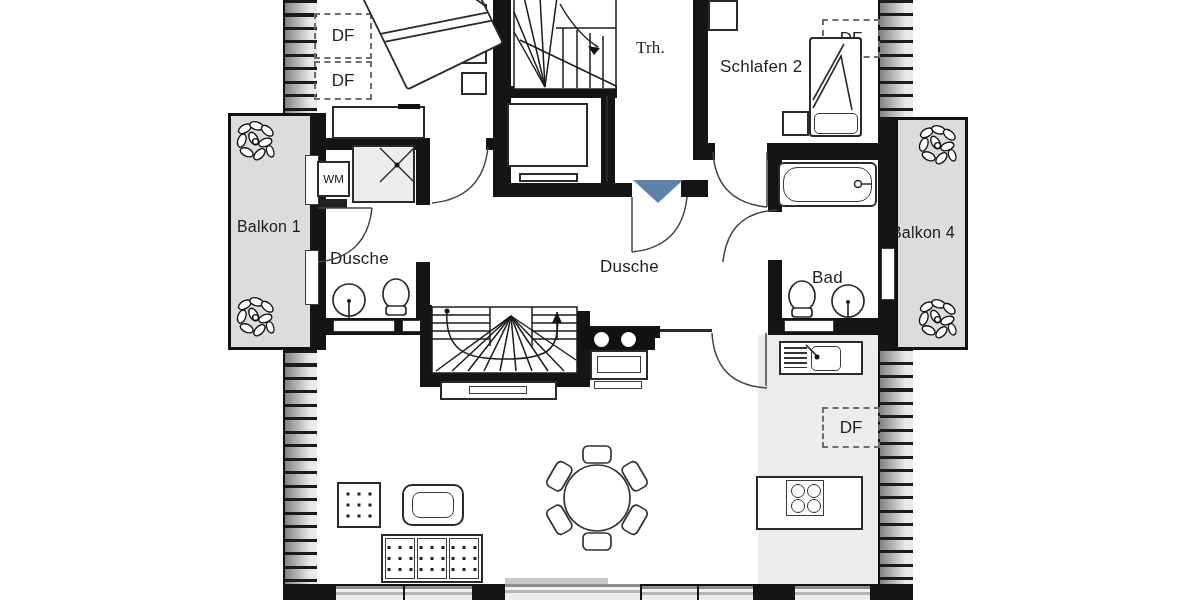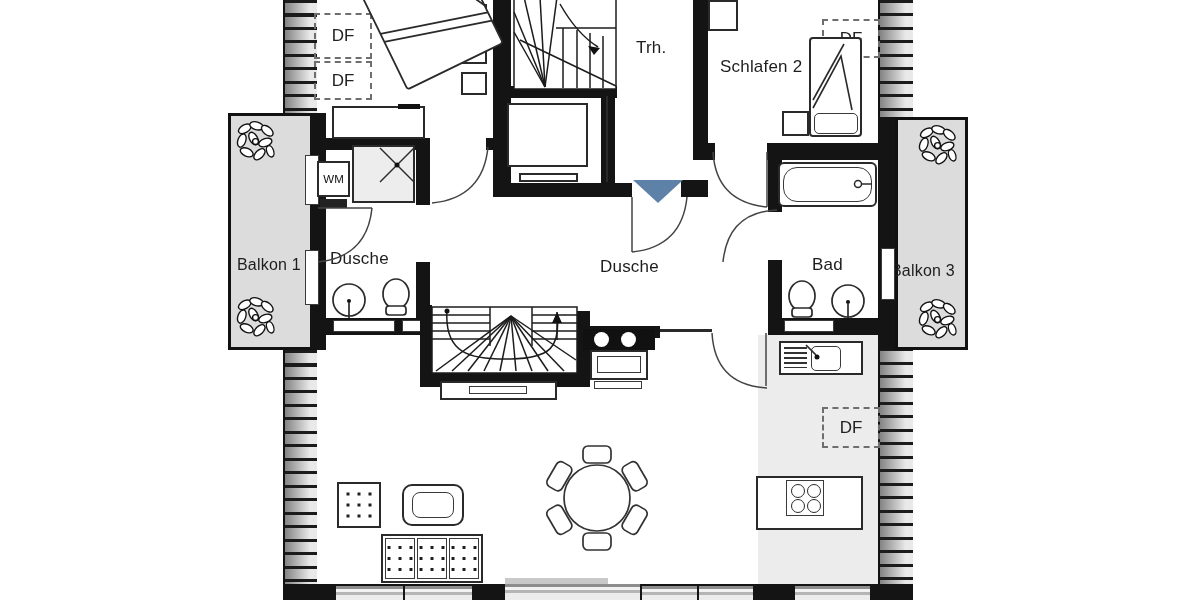"Trh." div.label { font-family: none -> Liberation Serif, serif }
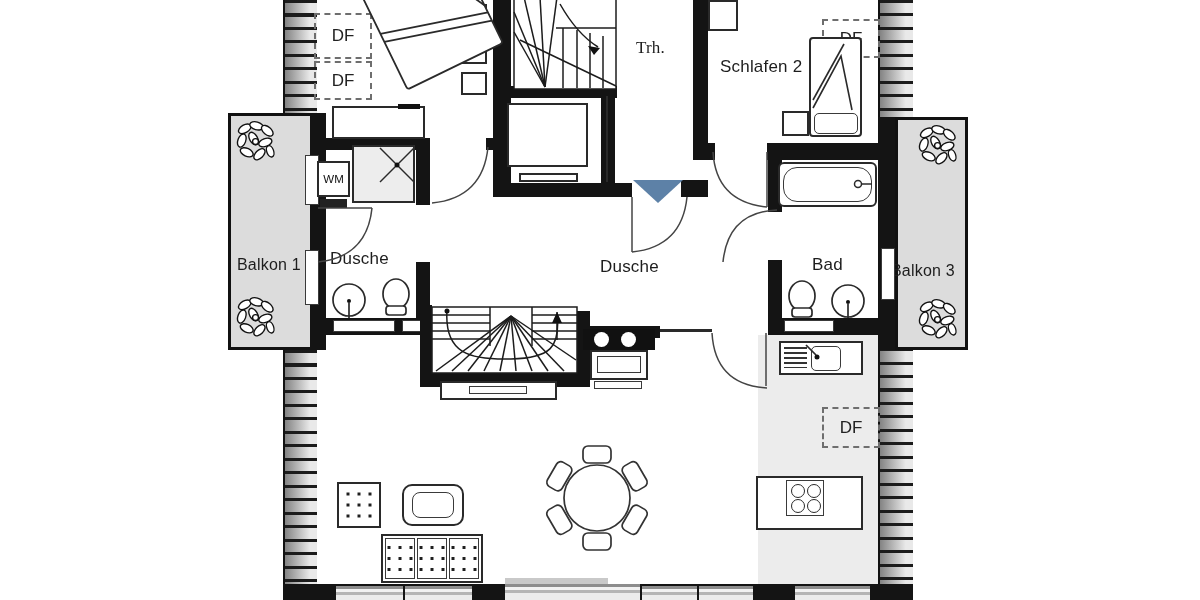"Balkon 1" .label-sm { margin-top: 38px -> none }
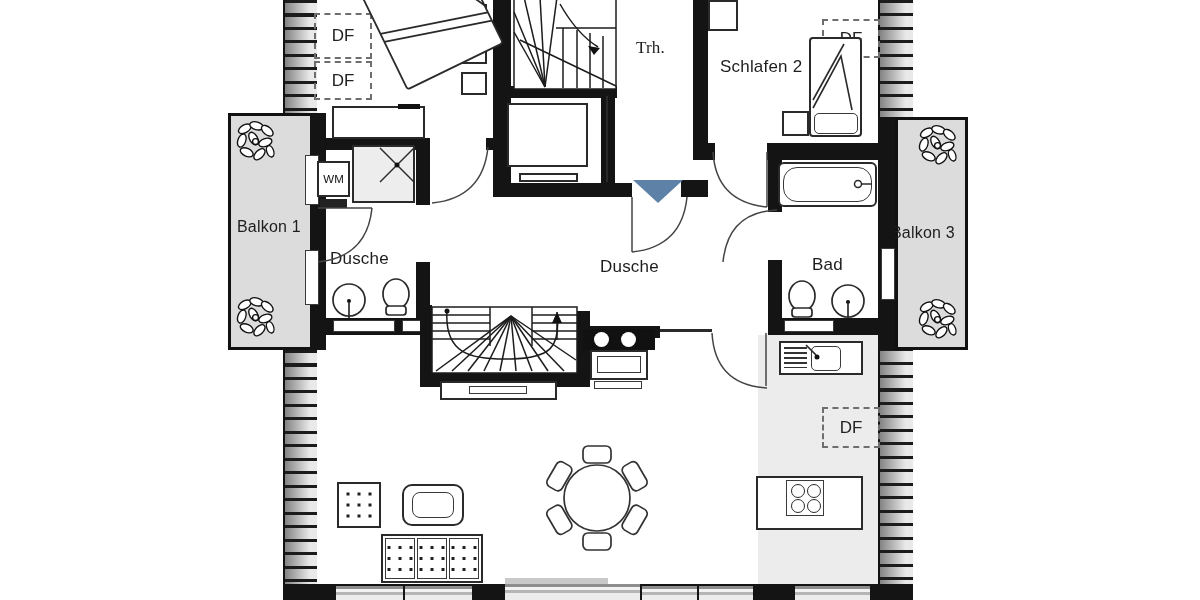"Balkon 3" div.label { text: 3 -> 4 }
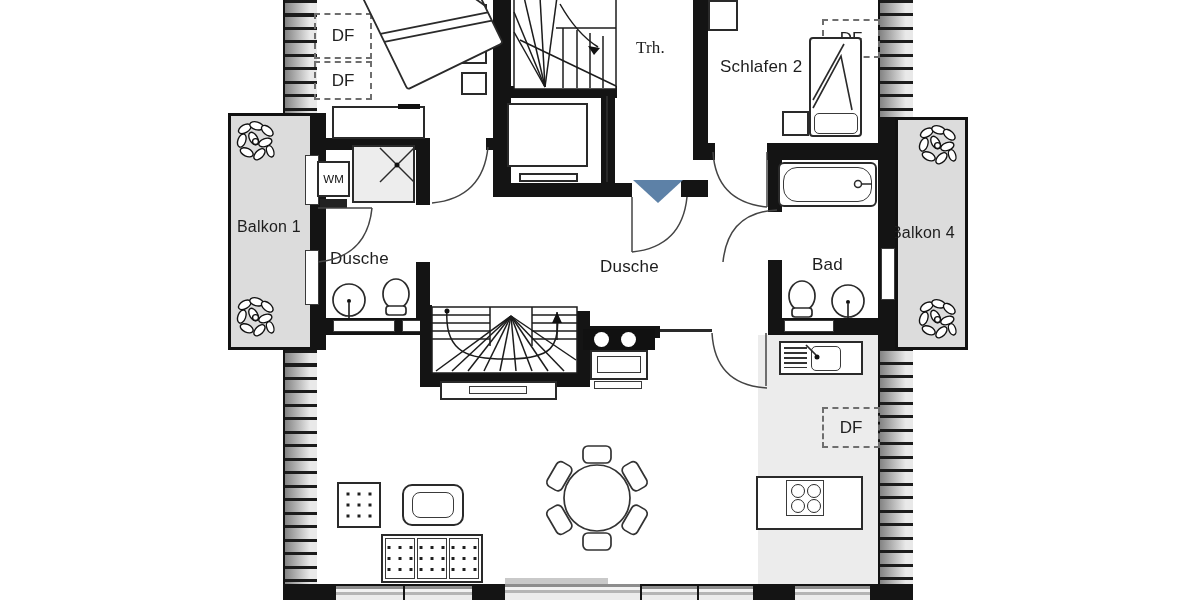"Bad" div.label { top: 255px -> 268px }
